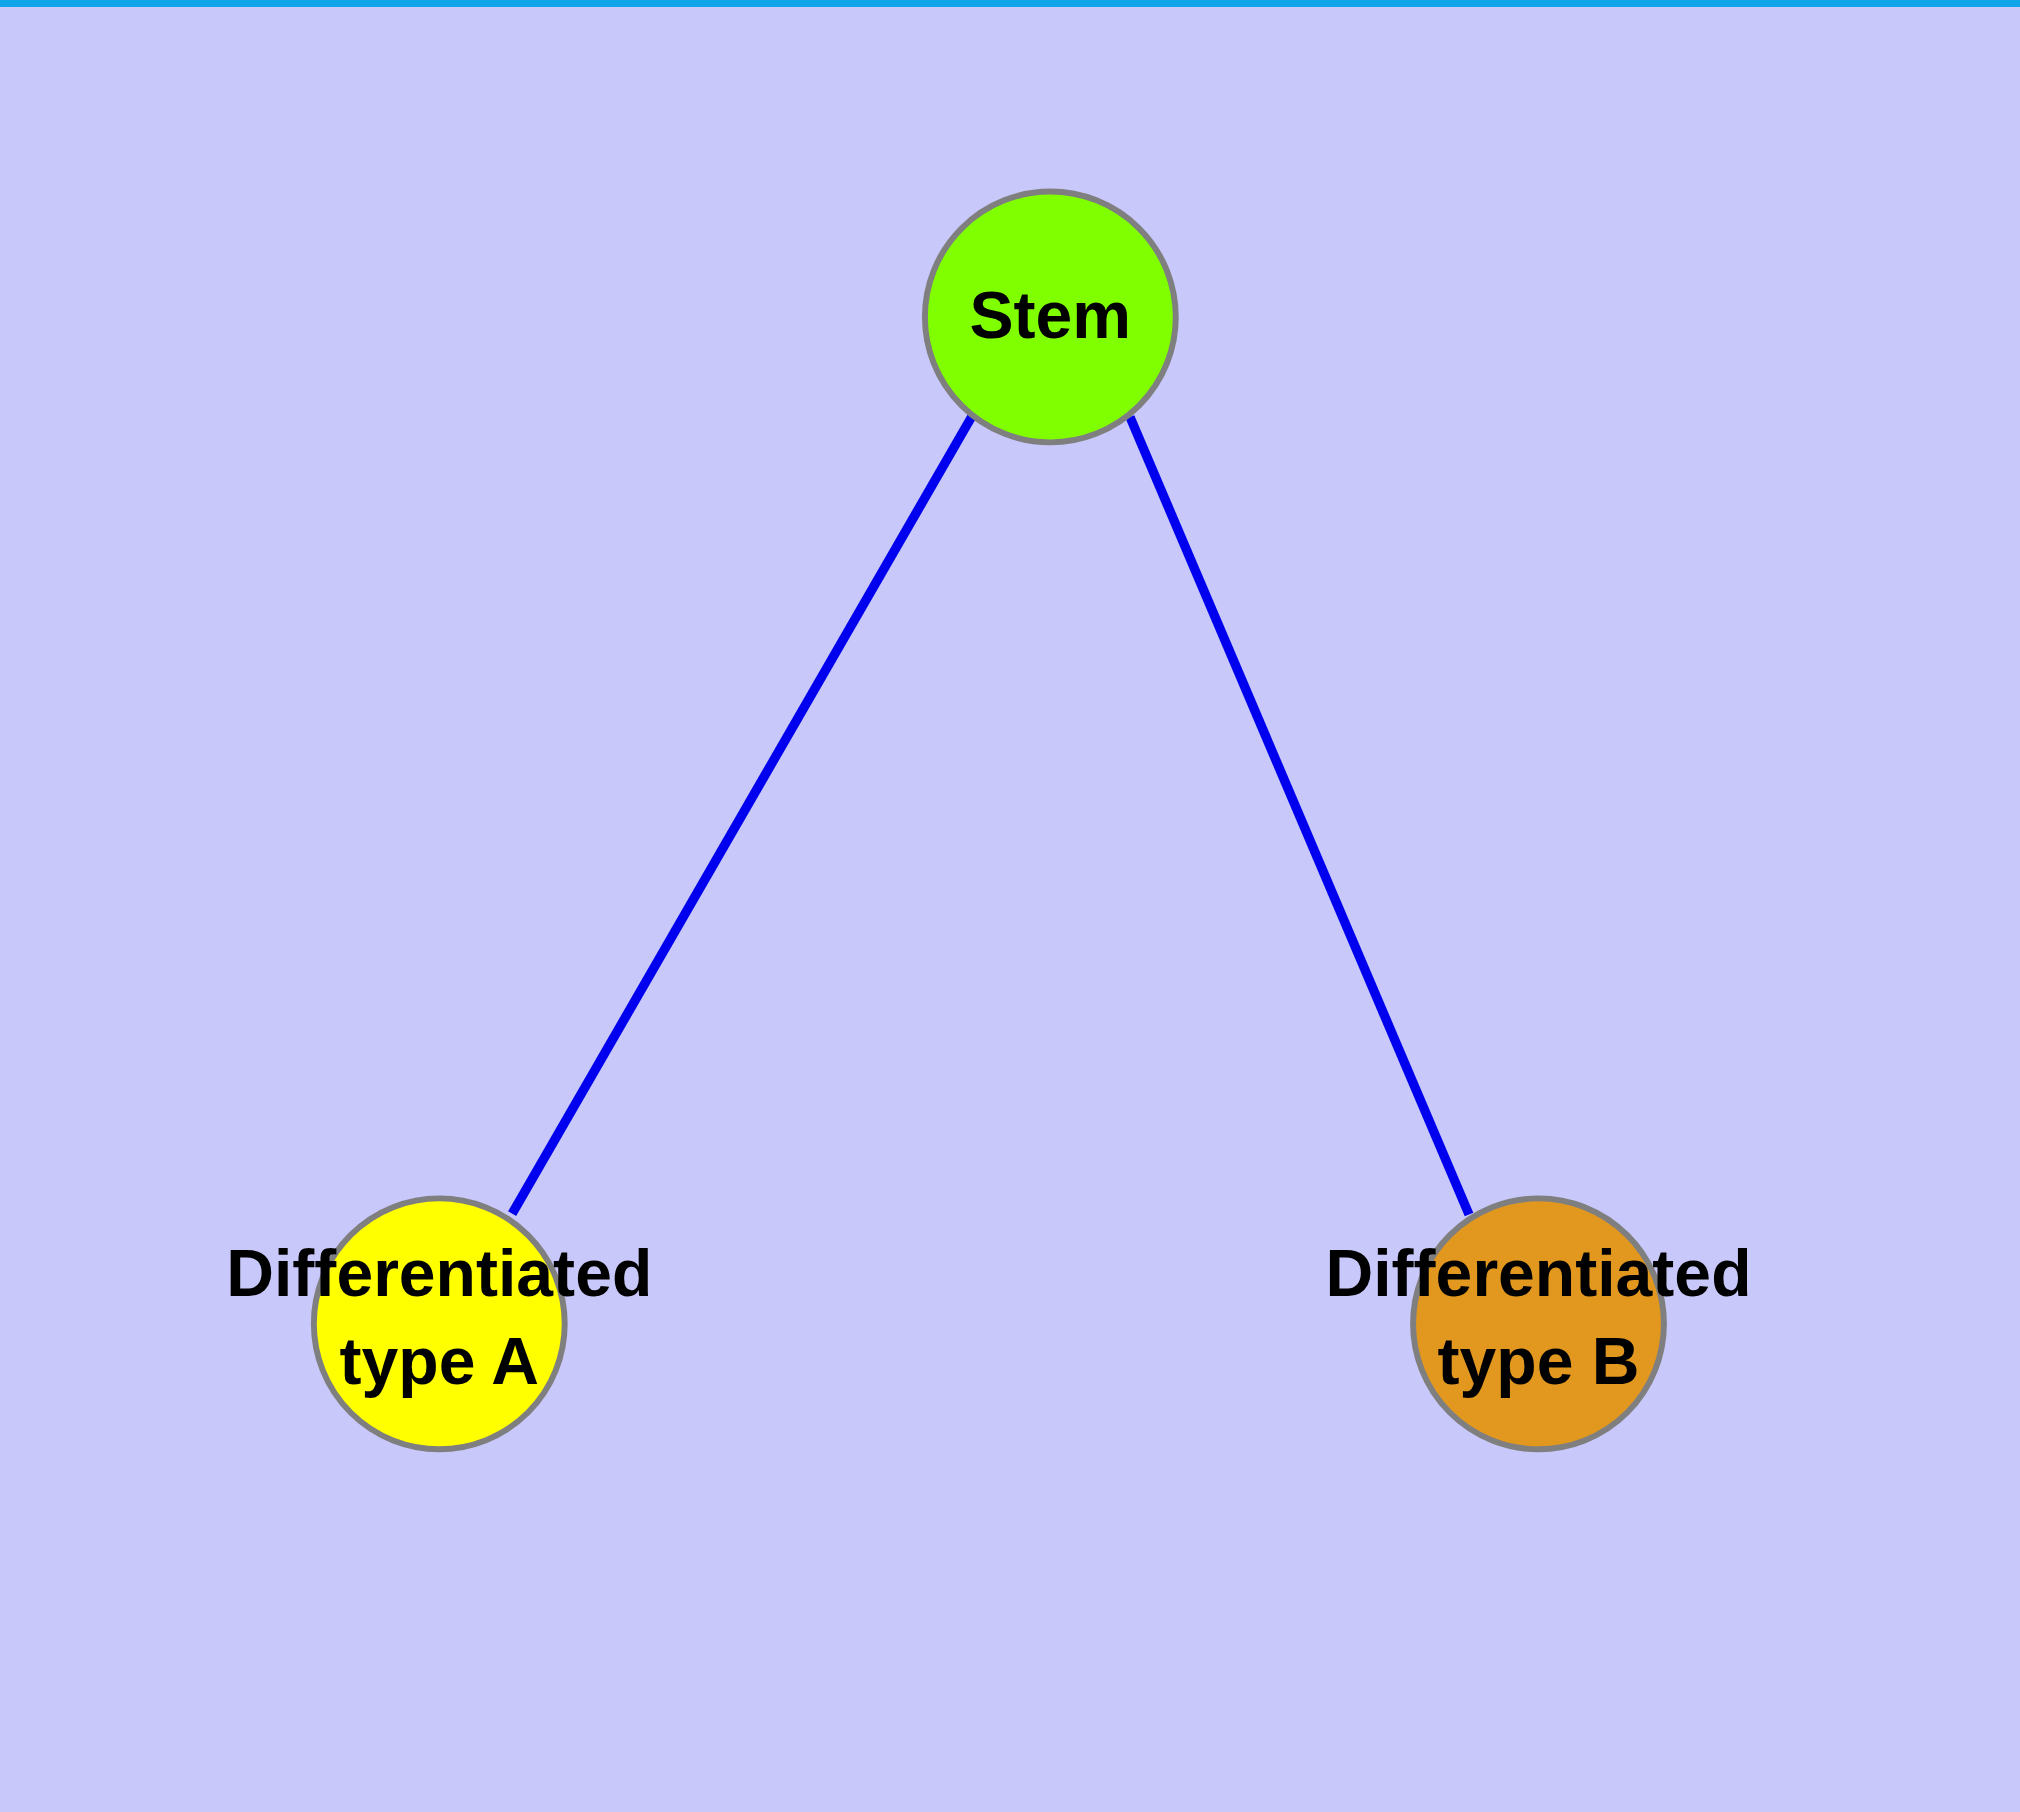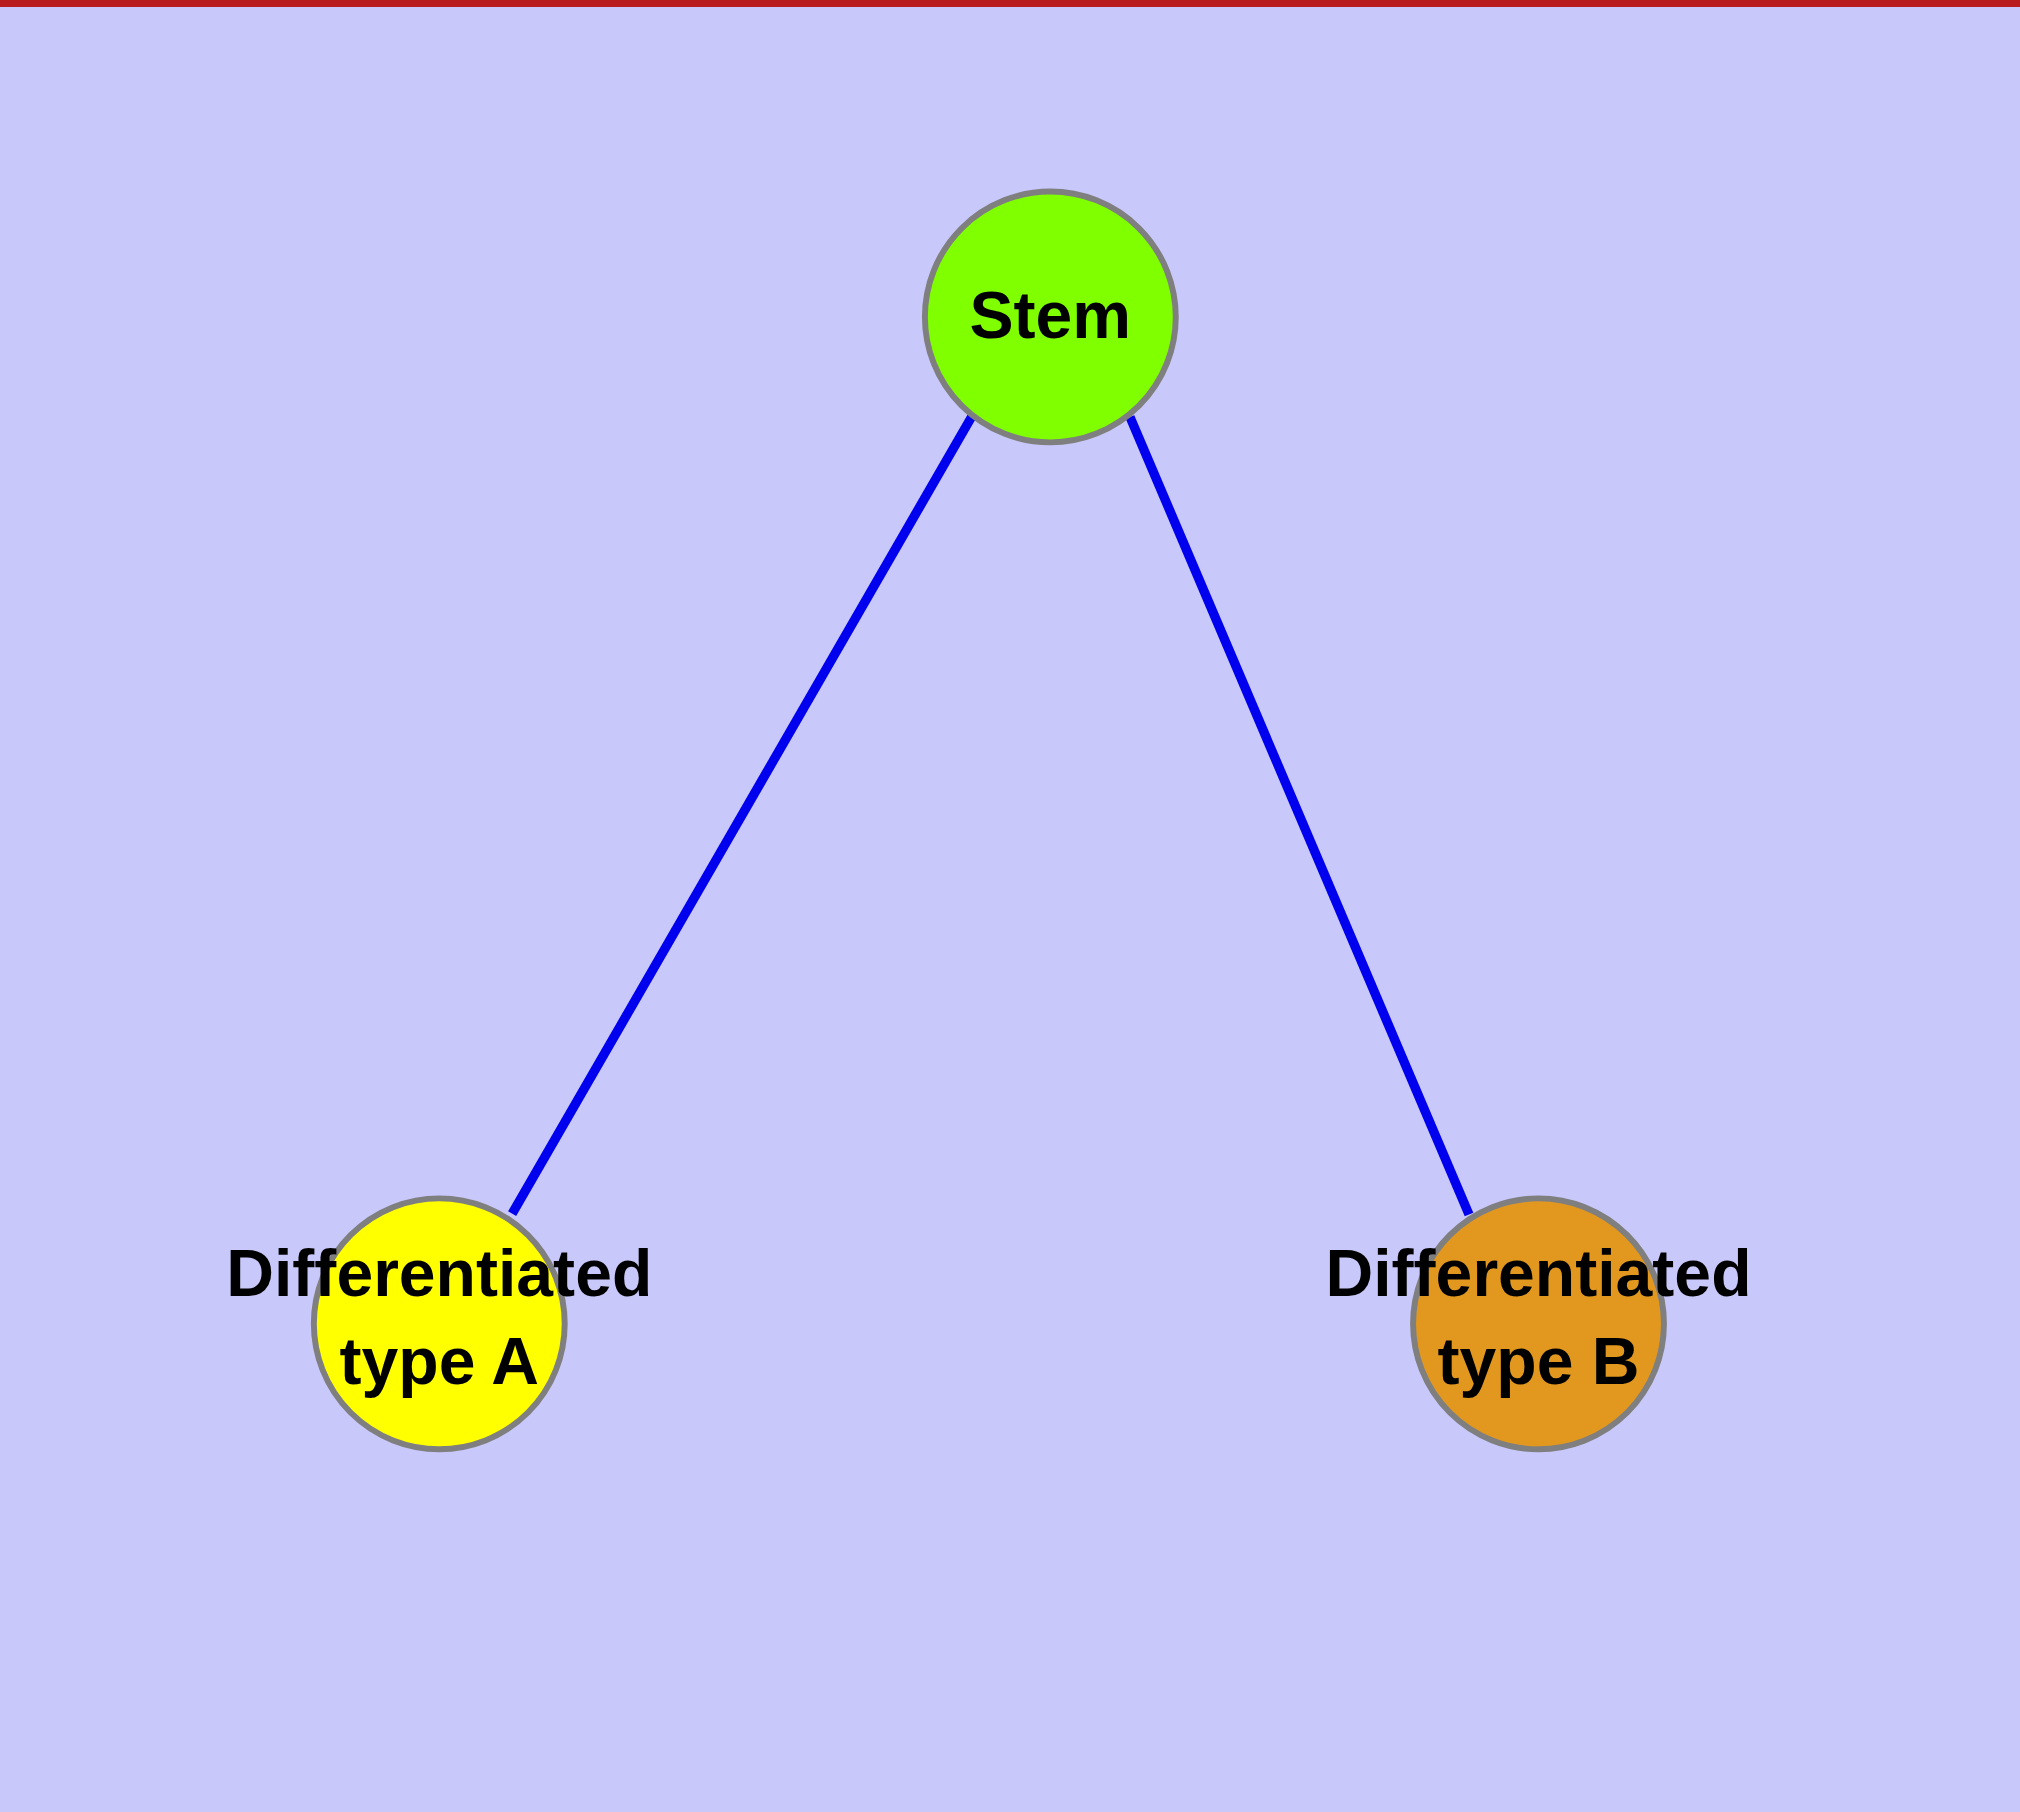"Stem" #canvas { background: #b91c1c -> #0ea5e9 }
